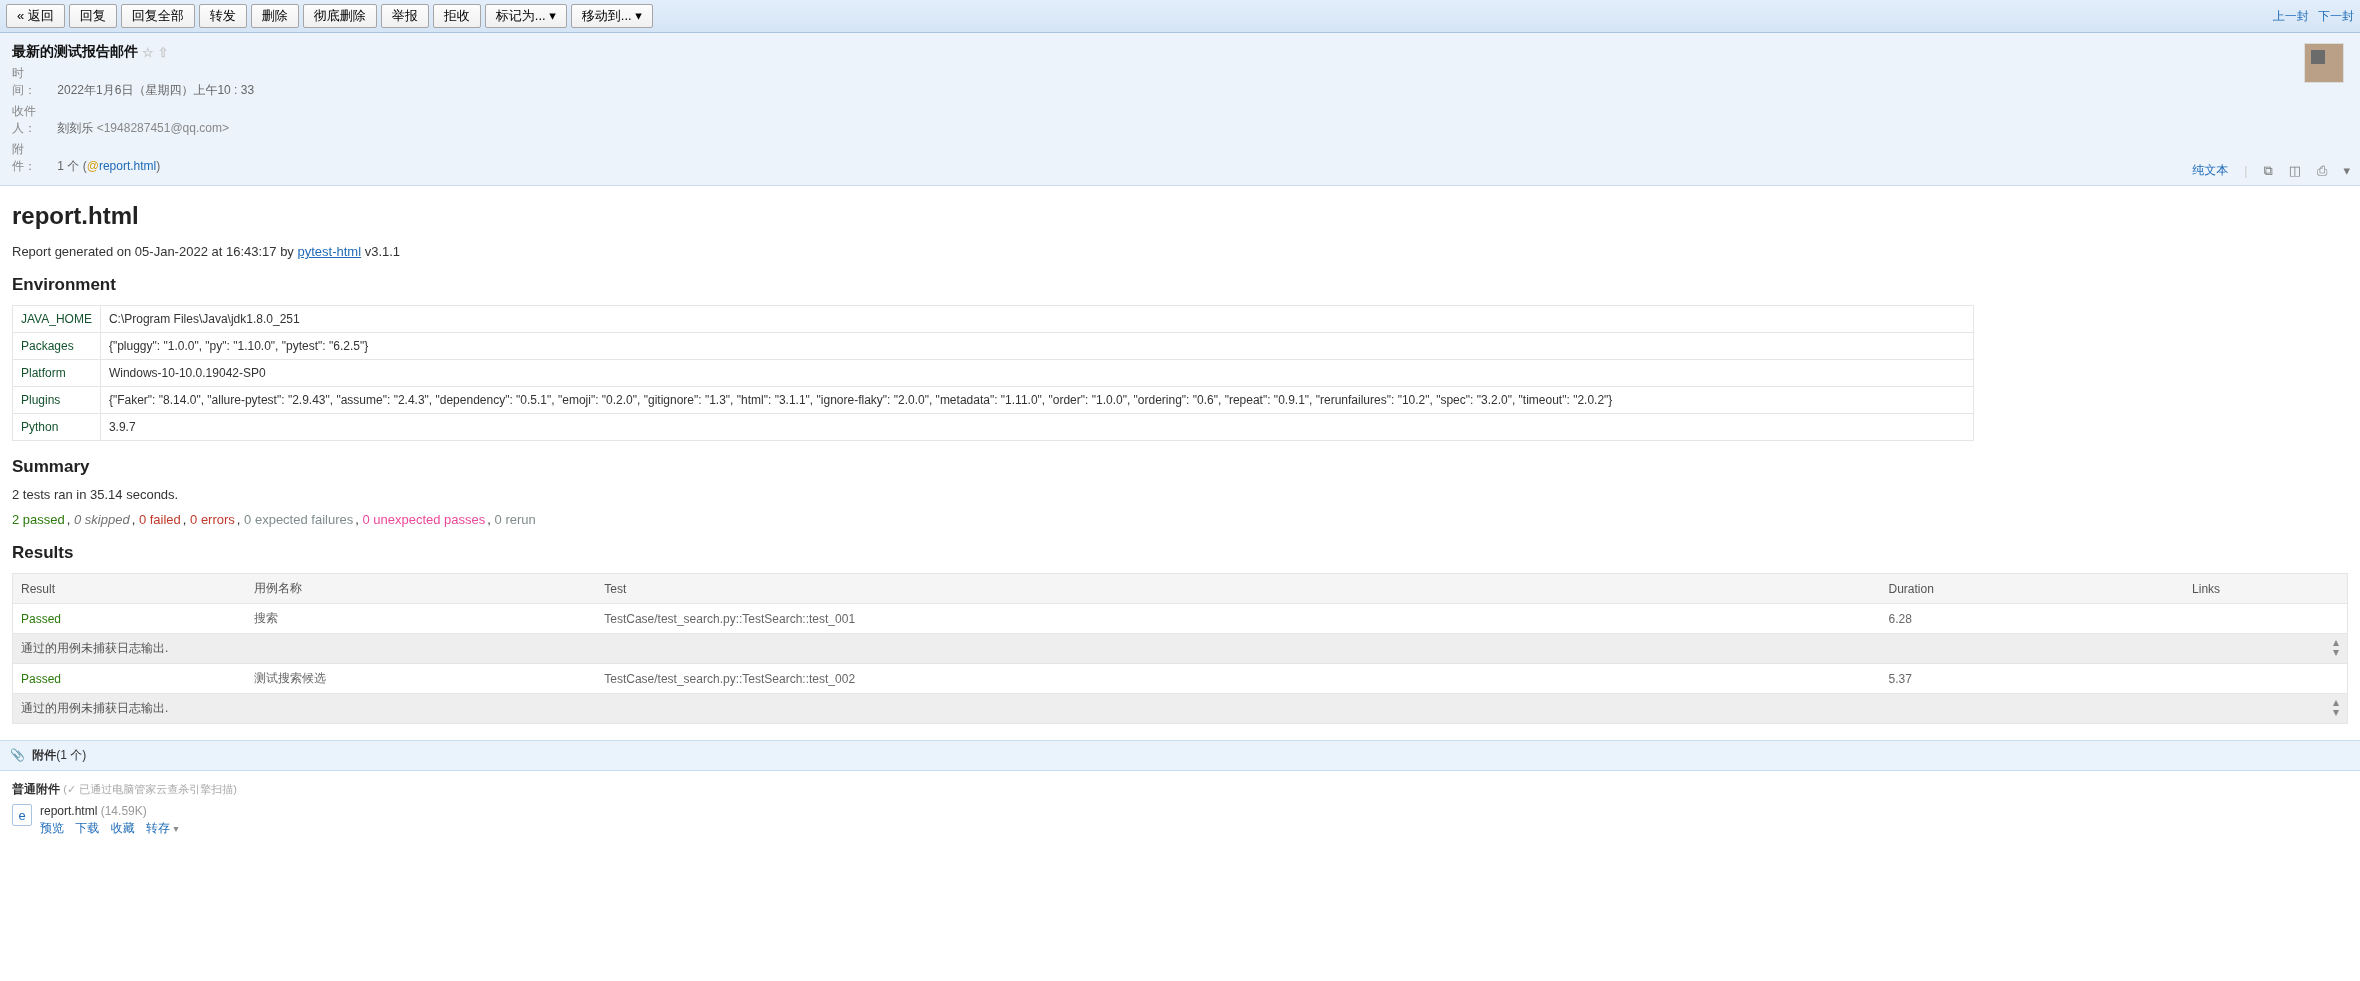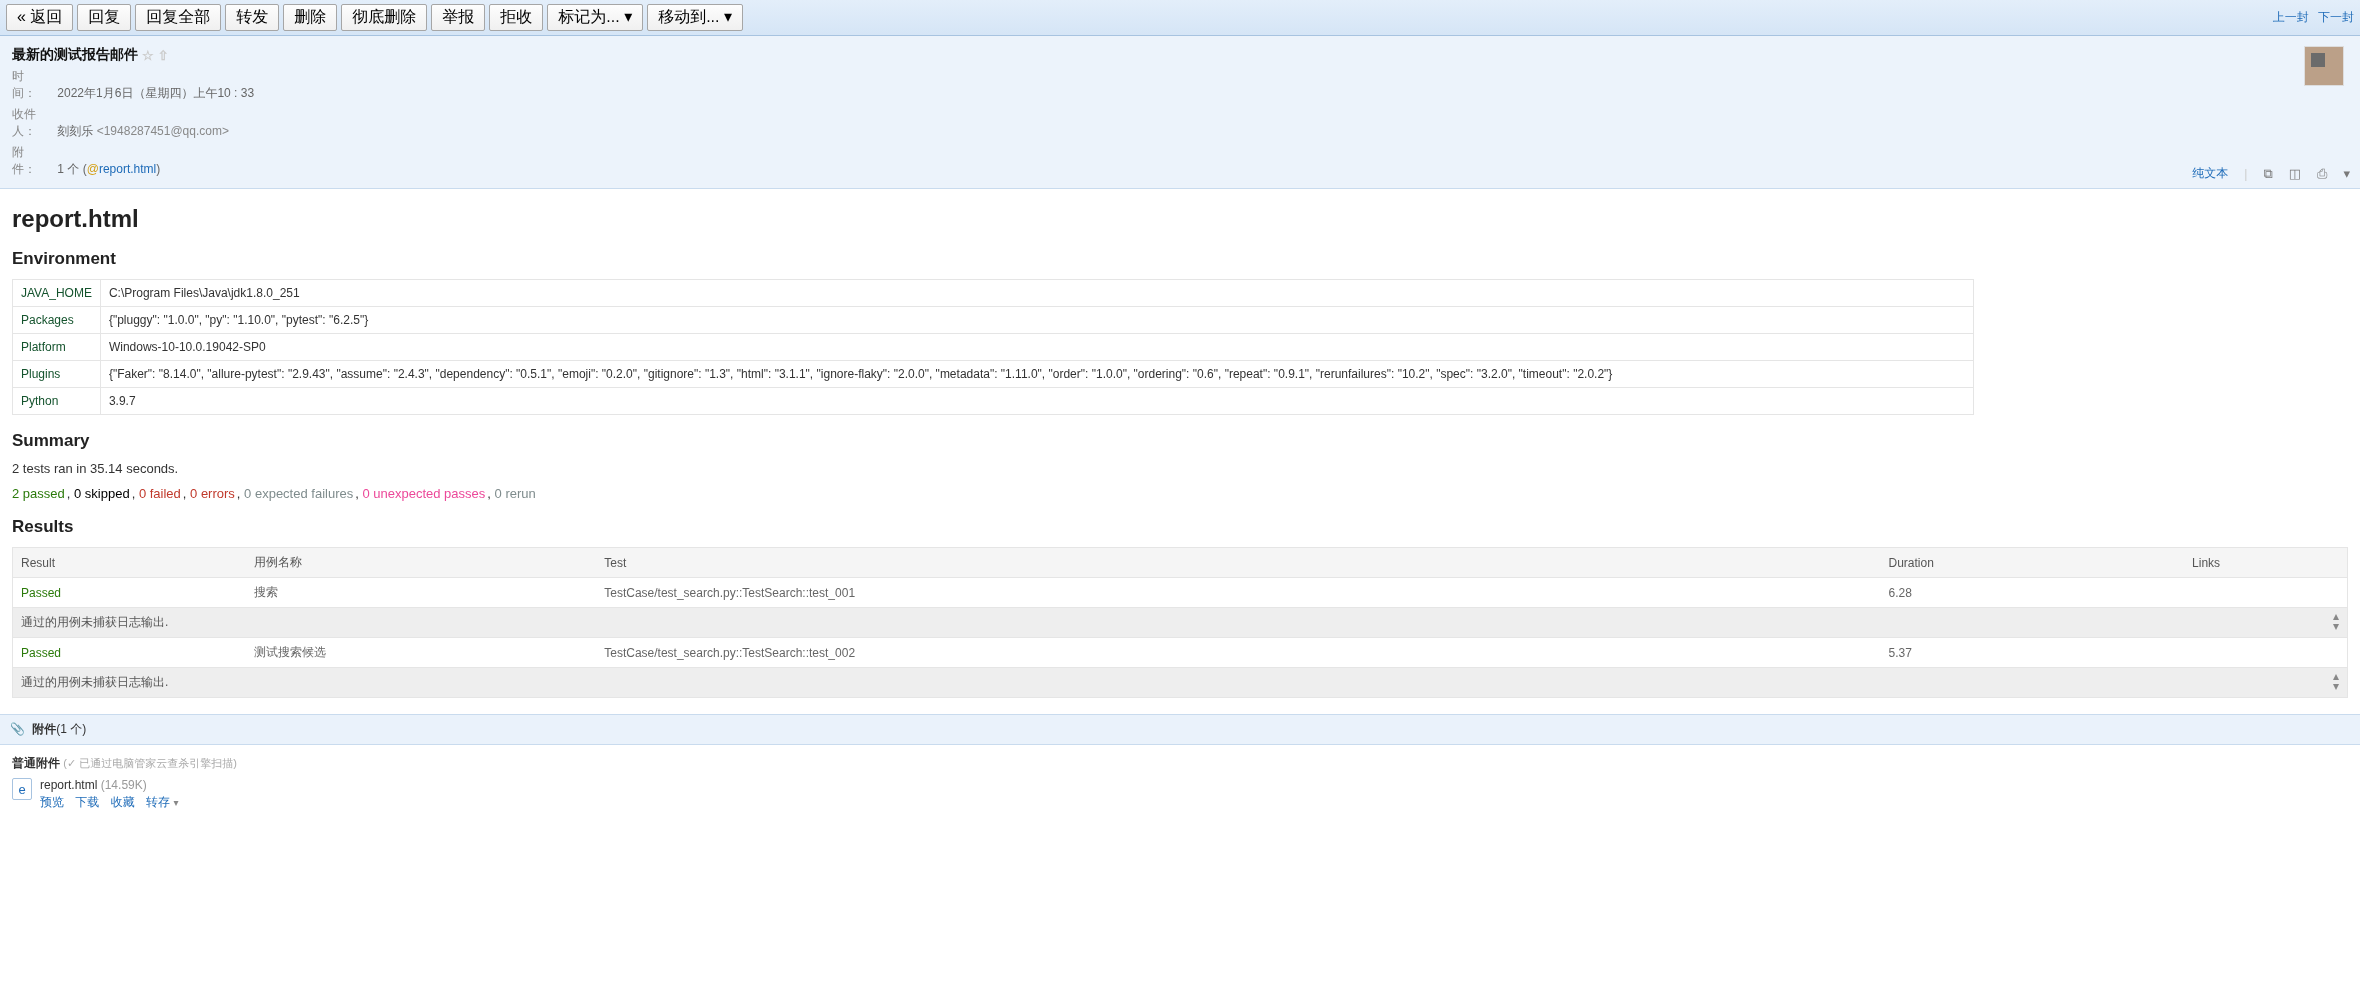"« 返回" .toolbar-btn { font-size: 16px -> 13px }
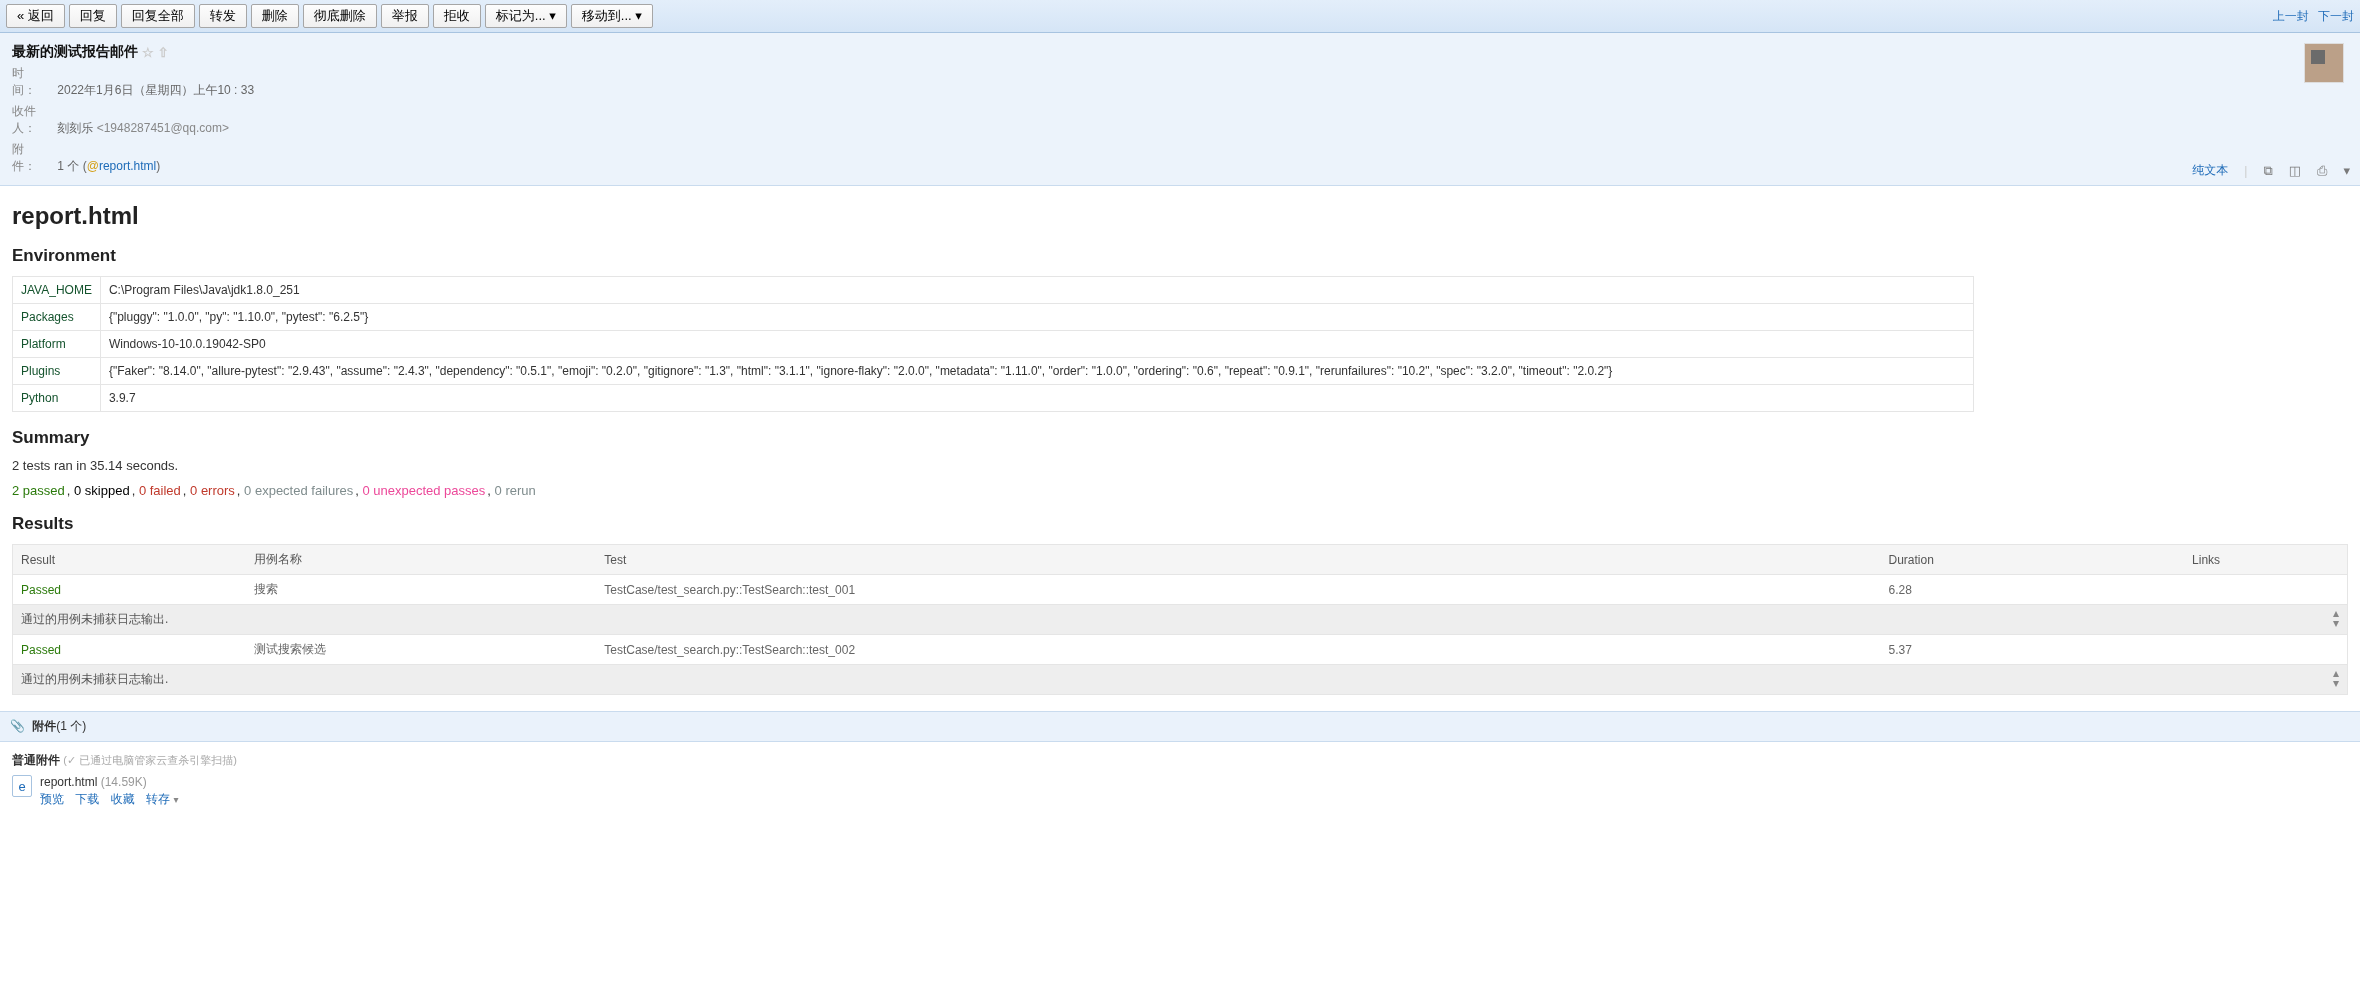"Report generated on 05-Jan-2022 at" p.gen-line { html: none -> <p> <span>Report generated on 05-Jan-2022 at 16:43:17 by </span><a>pytest-html</a><span> v3.1.1</span> </p> }
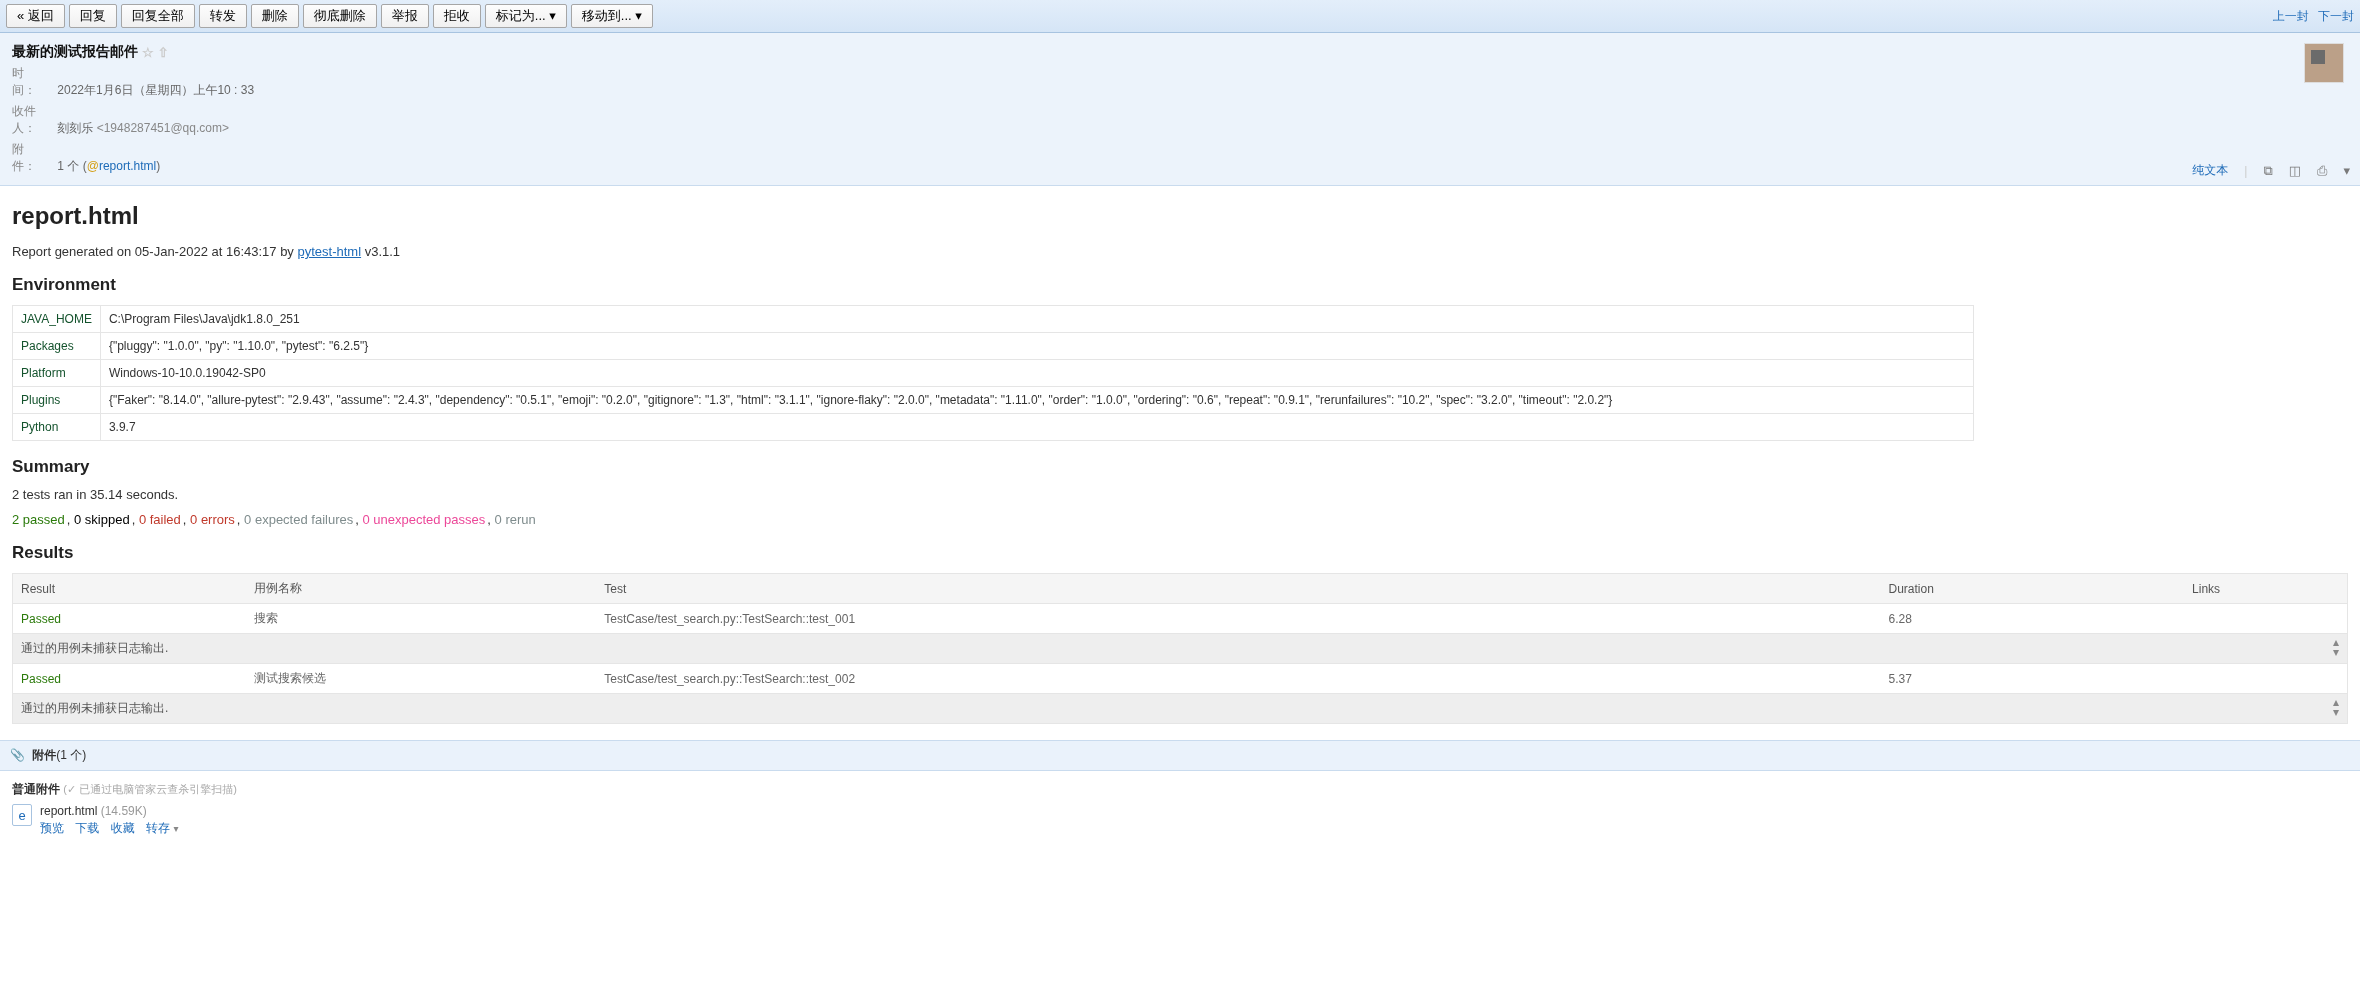"0 skipped" .skipped { color: #000000 -> #737373; font-style: none -> italic }
